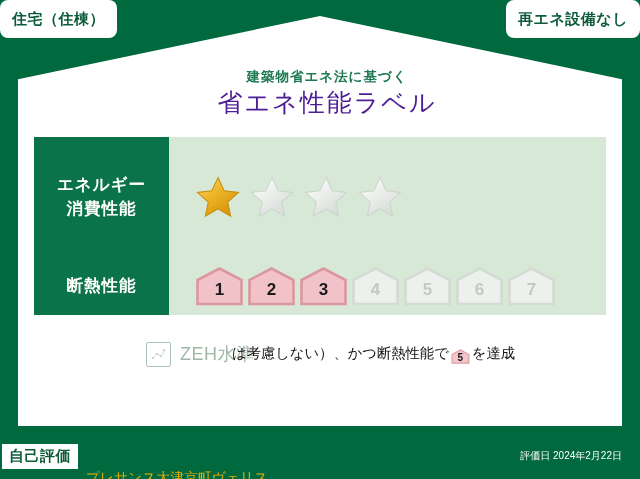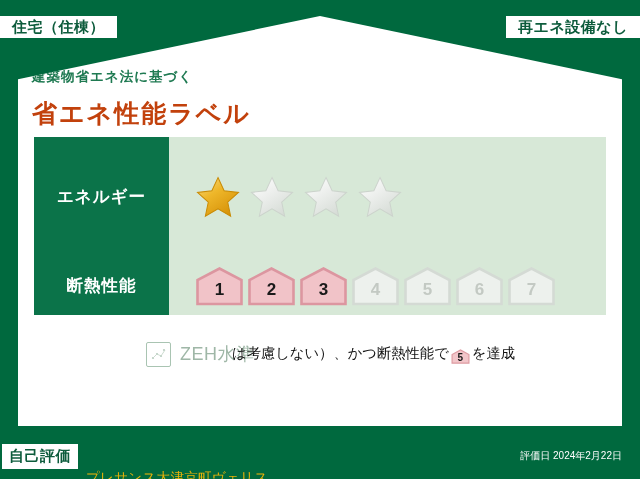"住宅（住棟）" .corner-badge { border-radius: none -> 8px; height: 22px -> 38px; top: 16px -> 0 }
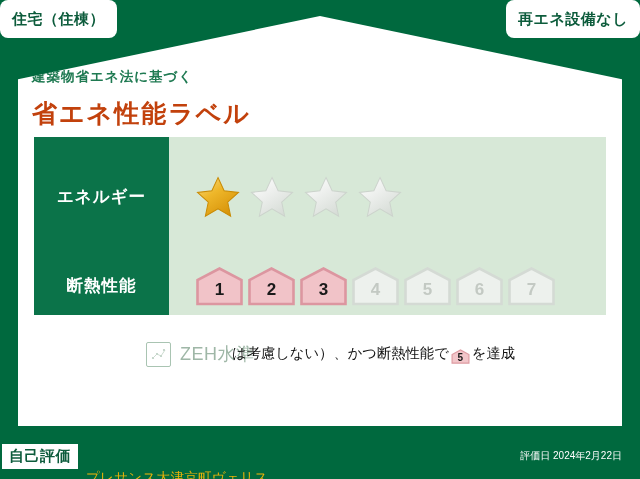"建築物省エネ法に基づく" .title-wrap { text-align: left -> center }
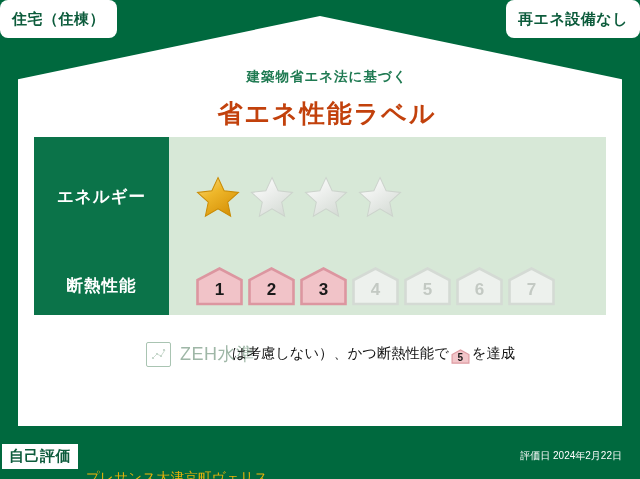"省エネ性能ラベル" .title-main { color: #c2410c -> #4c1d95; font-weight: bold -> normal; margin-top: 11px -> 0 }
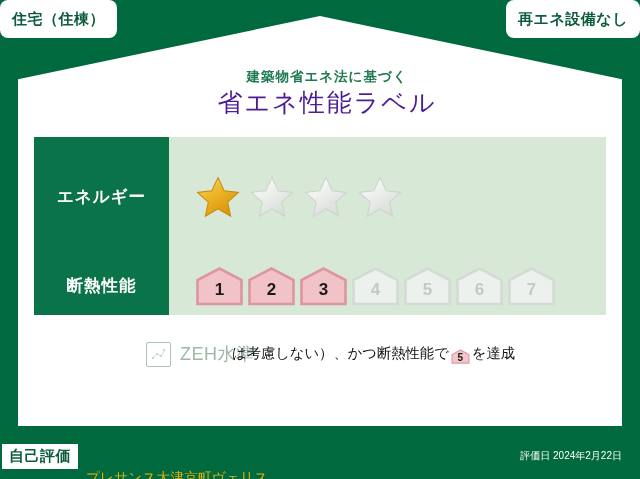"消費性能" span { html: none -> <span>消費性能</span> }
